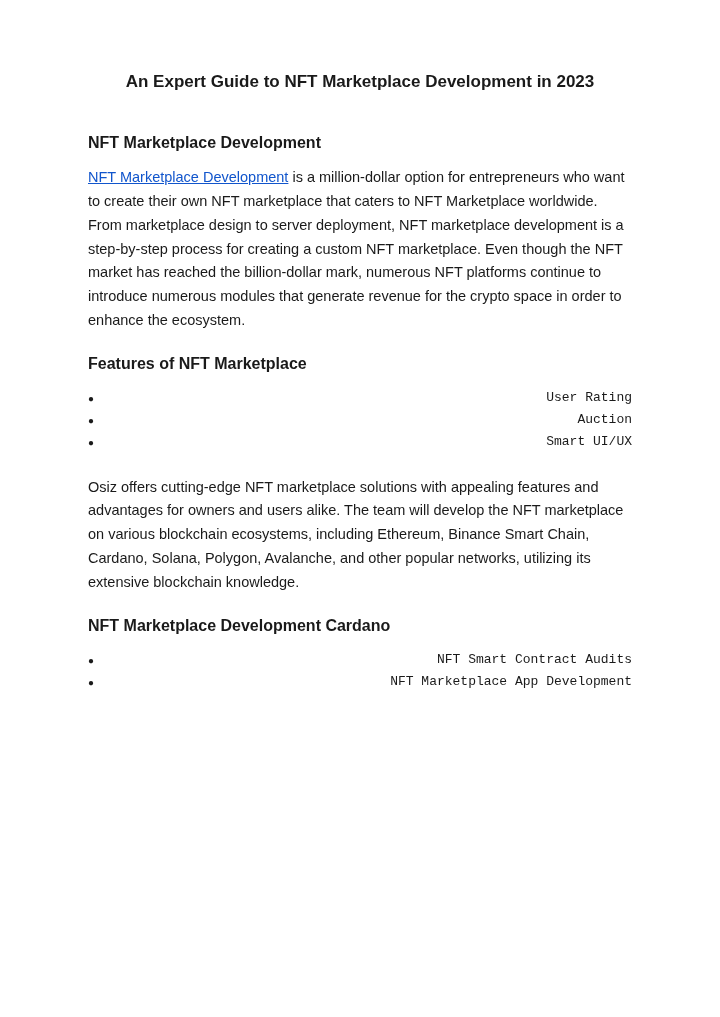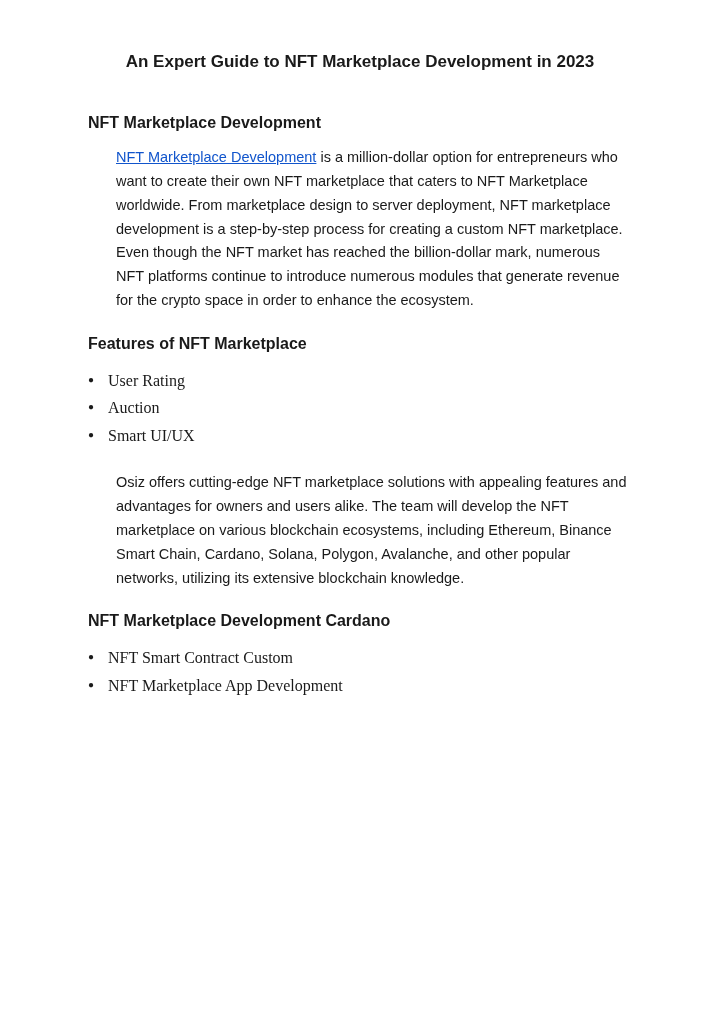"An Expert Guide to NFT" .page-container { padding: 50px 88px 60px 88px -> 70px 88px 60px 88px }
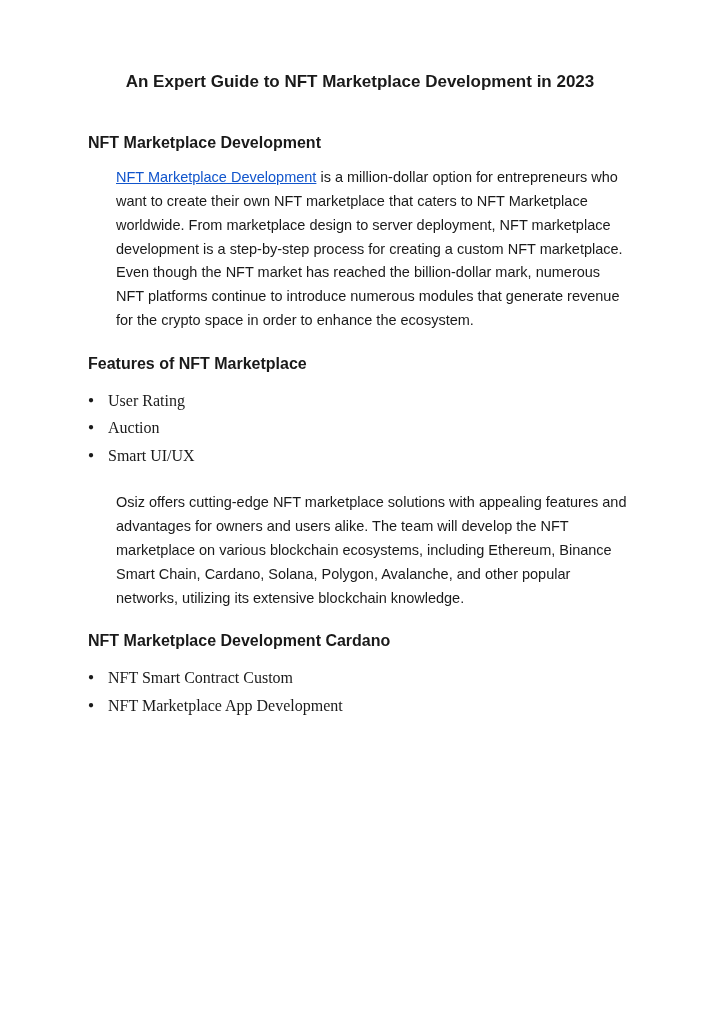"NFT Marketplace Development is a" .body-text { margin-left: 28px -> none }
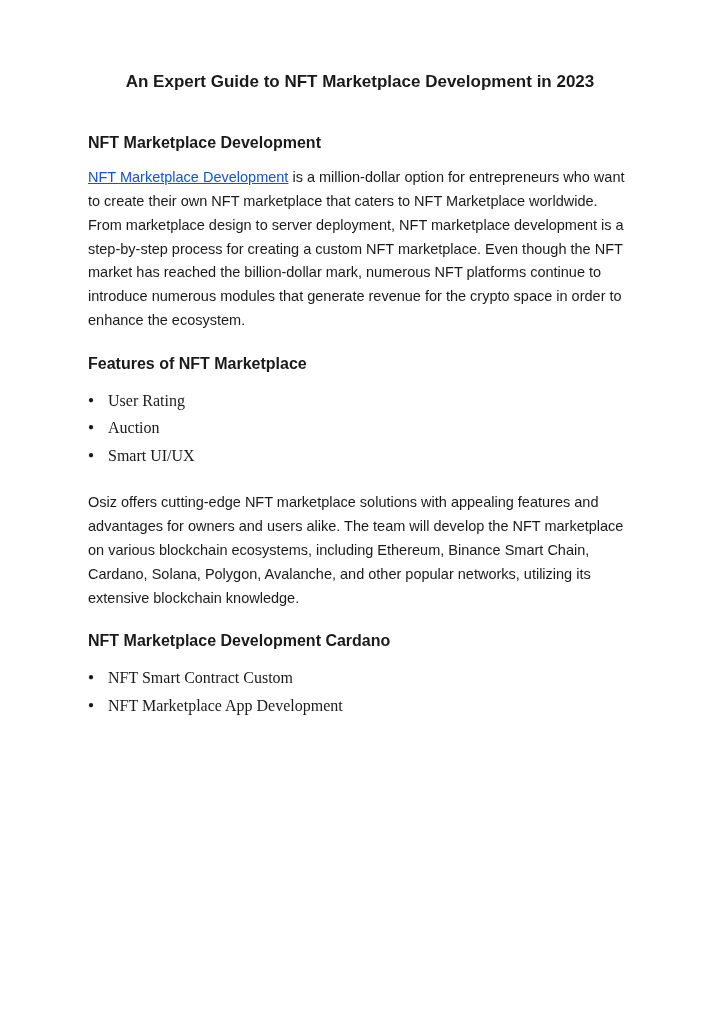"User Rating" .bullet-list li { font-family: Liberation Serif, serif -> Liberation Mono, monospace; font-size: 16px -> 13px; text-align: none -> right }
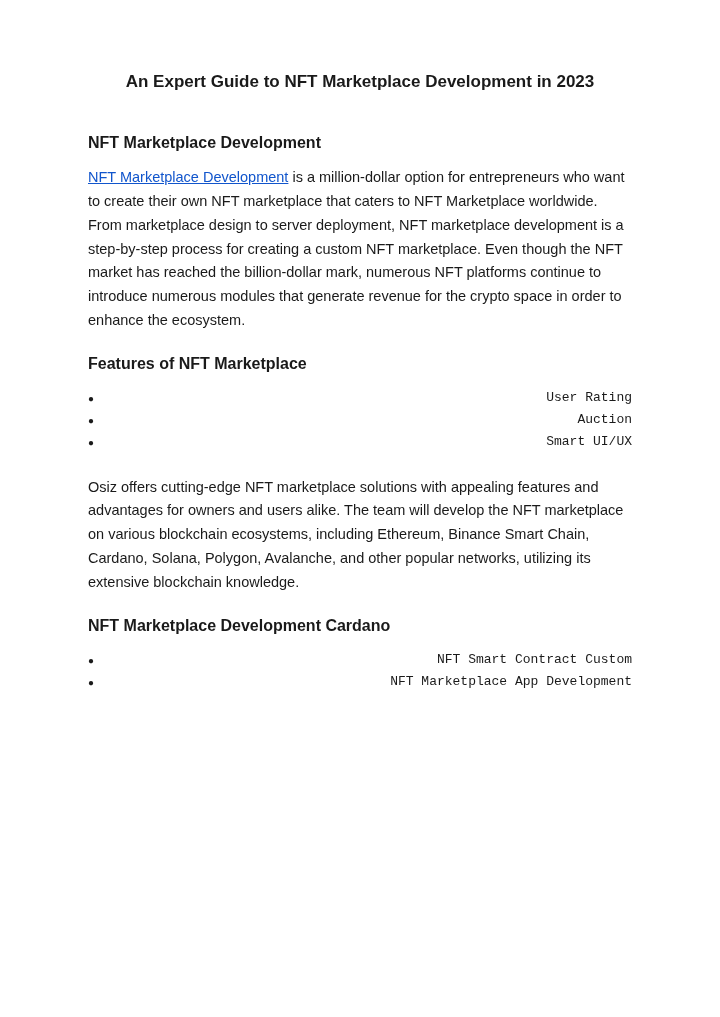"NFT Smart Contract Custom" li { text: Custom -> Audits }
